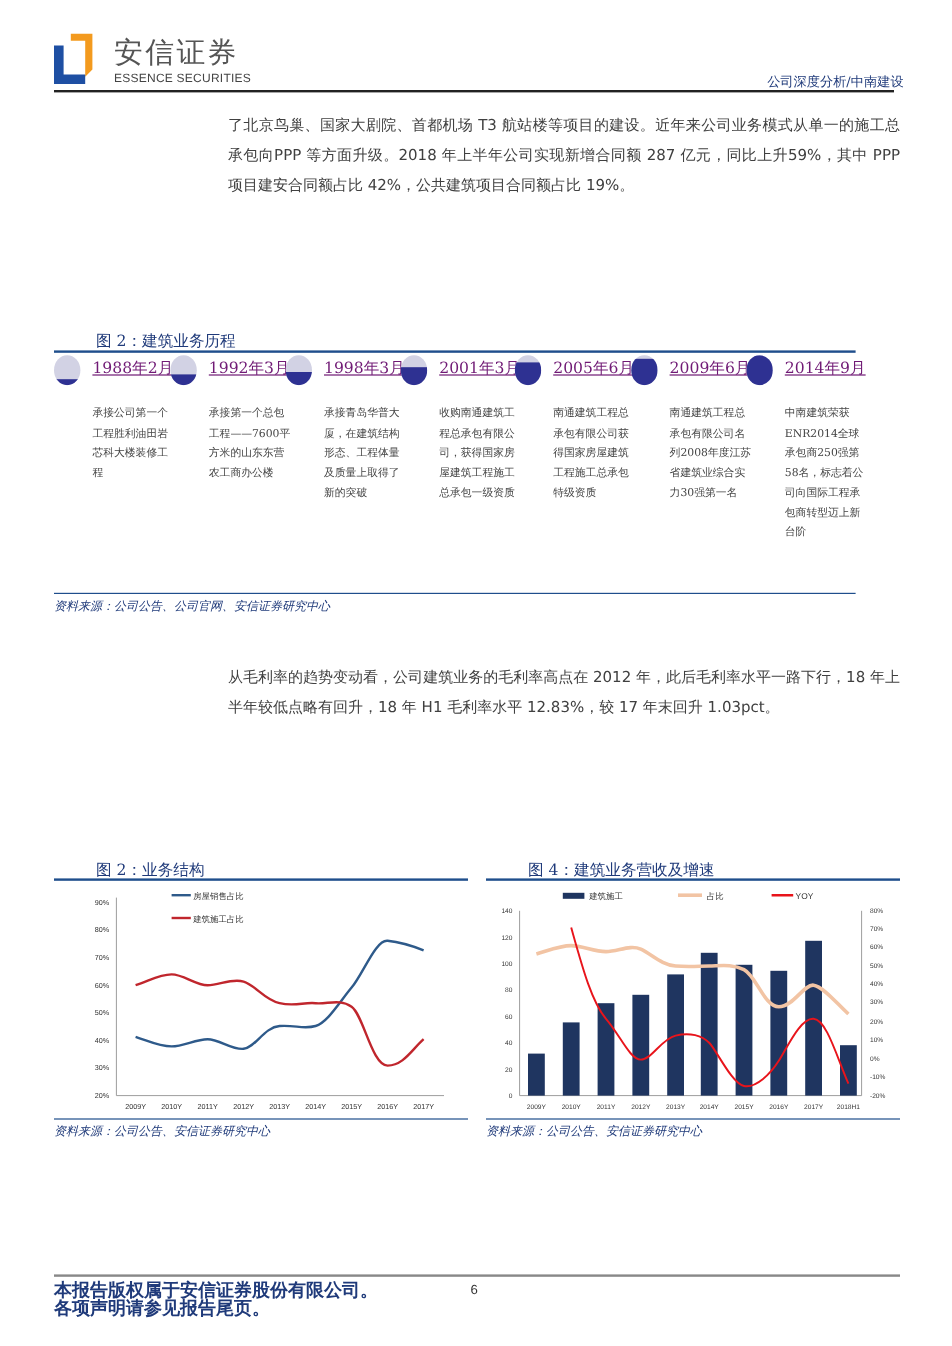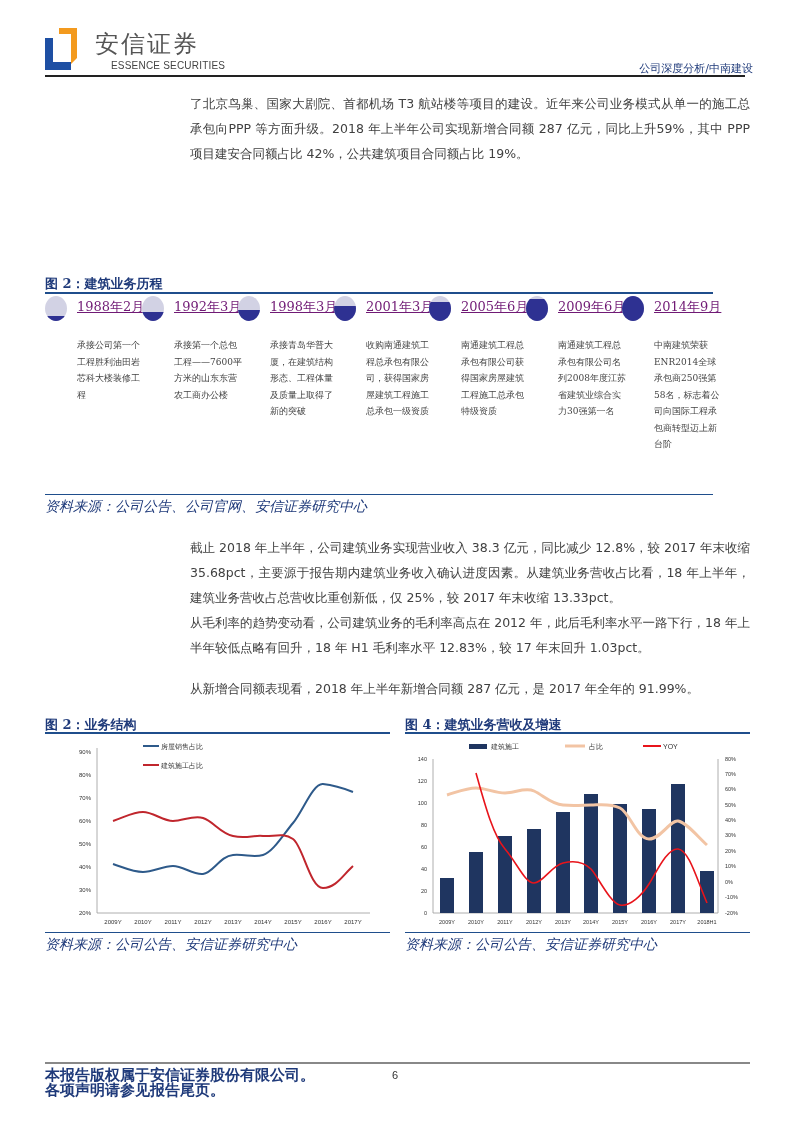"ESSENCE SECURITIES" .brand-en { margin-left: 16px -> none }
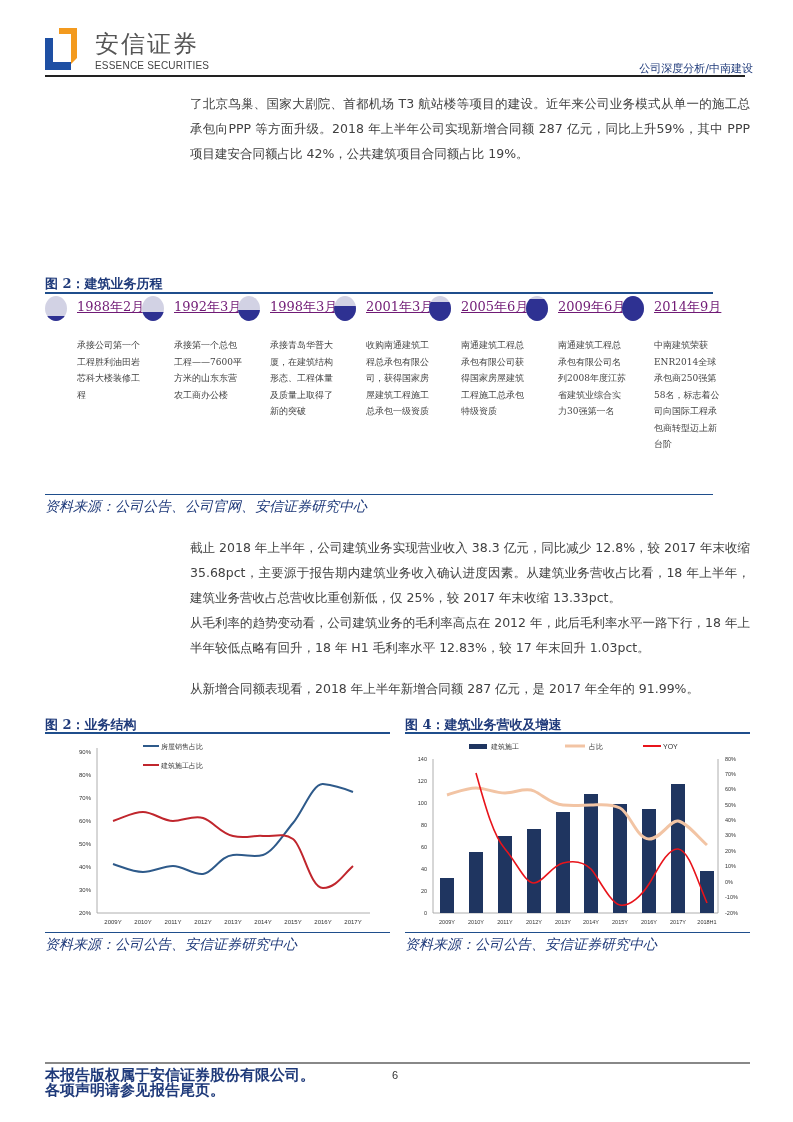"图 2：建筑业务历程" .fig-title { font-weight: bold -> normal; margin-left: none -> 35px }
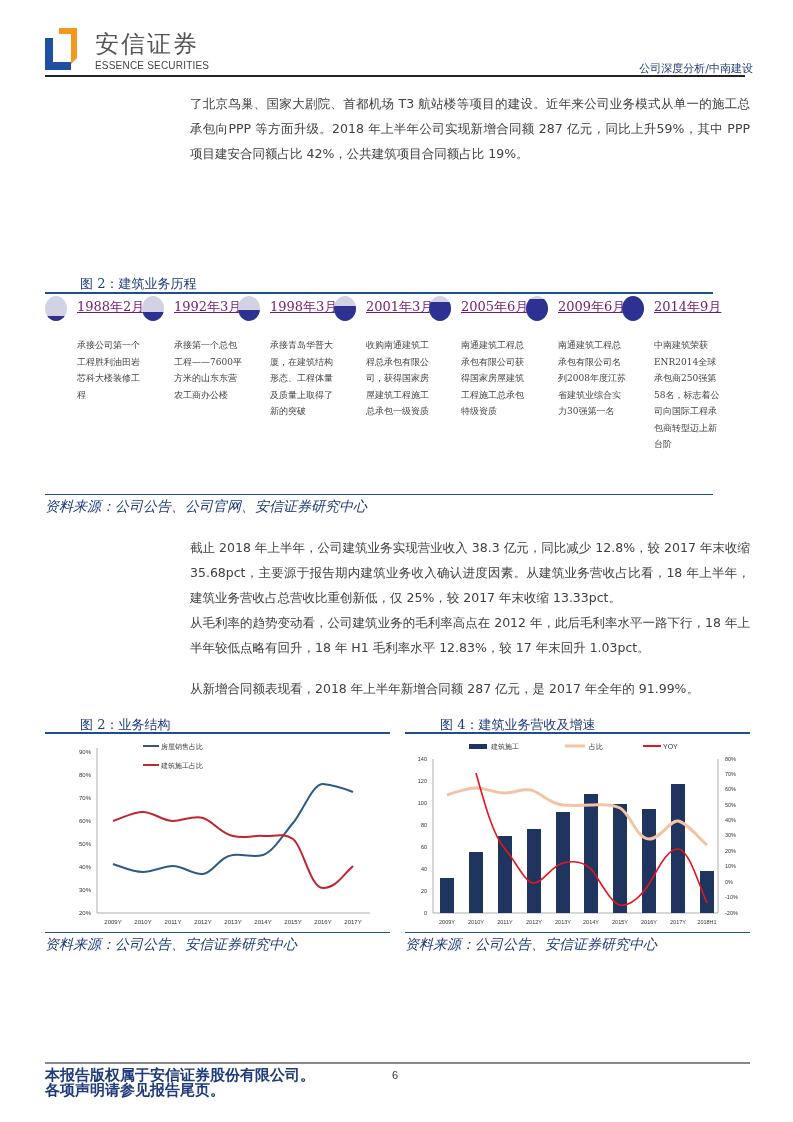"资料来源：公司公告、公司官网、安信证券研究中心" .source { font-size: 14px -> 10px }
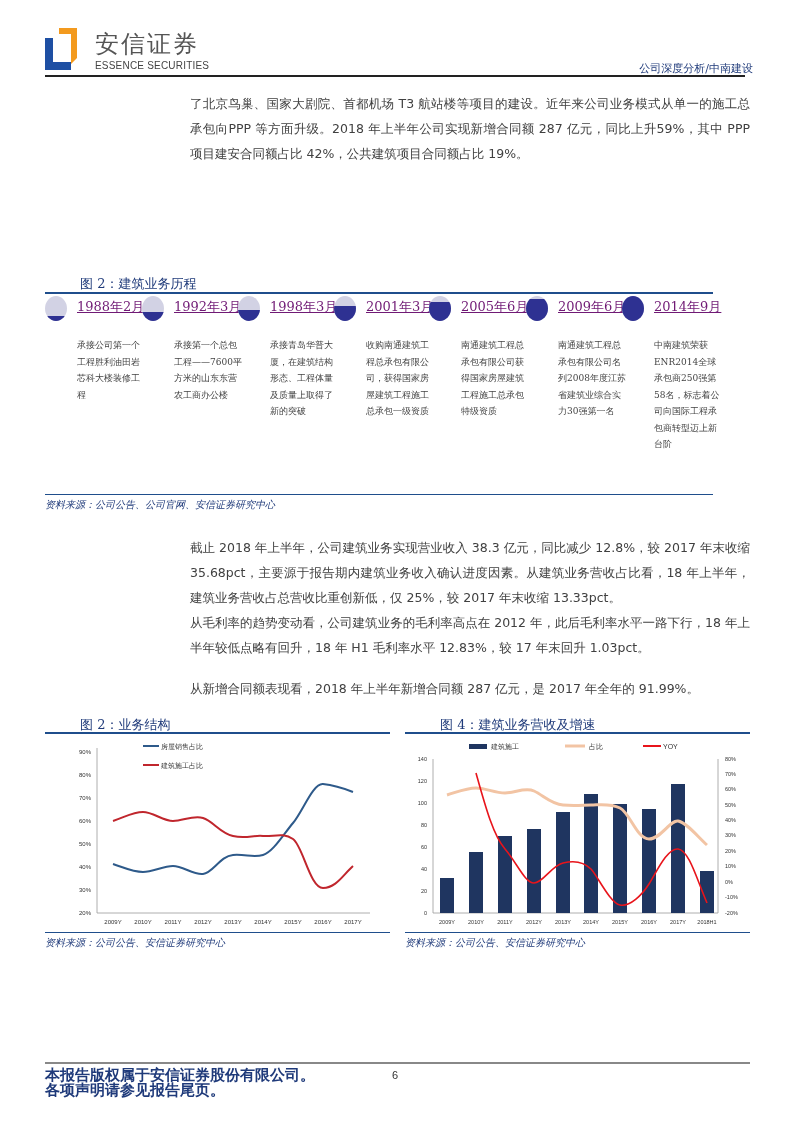"截止 2018 年上半年，公司建筑业务实现营业收入 38.3 亿元，同比减少" p { html: <p>截止 2018 年上半年，公司建筑业务实现营业收入 38.3 亿元，同比减少 12.8%，较 2017 年末收缩 35.68pct，主要源于报告期内建筑业务收入确认进度因素。从建筑业务营收占比看，18 年上半年，建筑业务营收占总营收比重创新低，仅 25%，较 2017 年末收缩 13.33pct。</p> -> none }
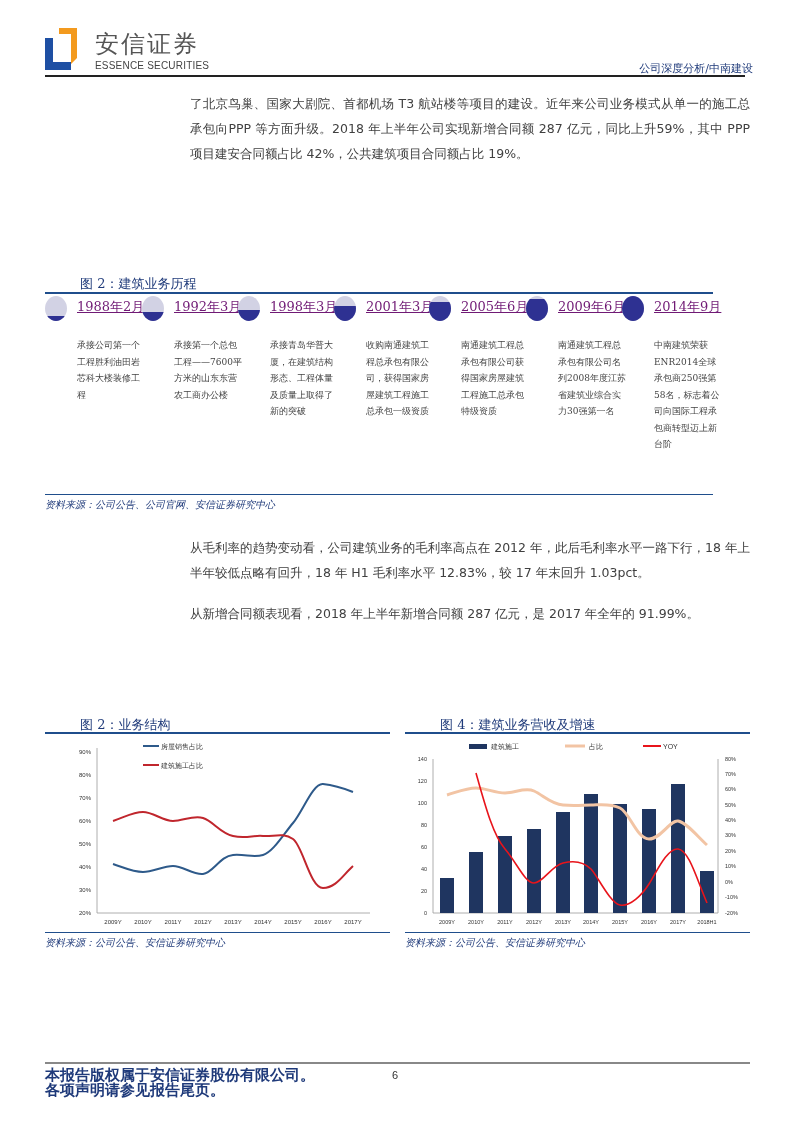"从毛利率的趋势变动看，公司建筑业务的毛利率高点在 2012" p { margin-top: none -> 16px }
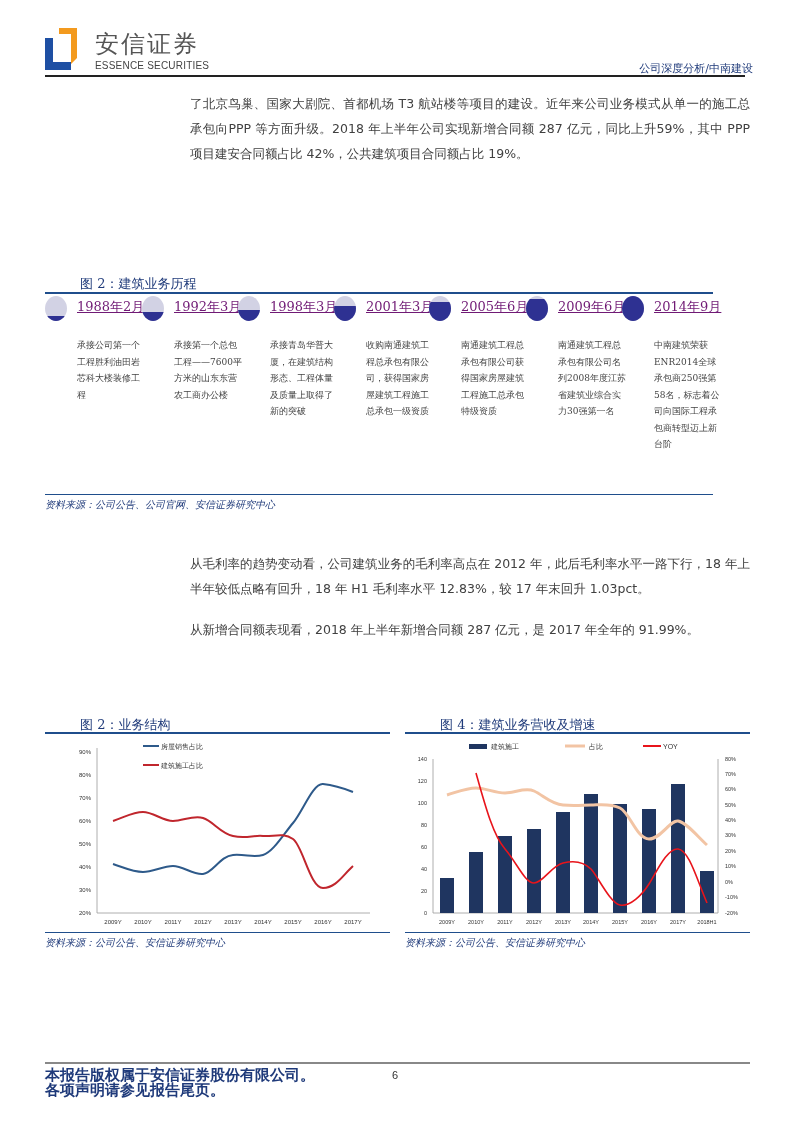"从新增合同额表现看，2018 年上半年新增合同额 287 亿元，是 2017" p { html: <p>从新增合同额表现看，2018 年上半年新增合同额 287 亿元，是 2017 年全年的 91.99%。</p> -> none }
